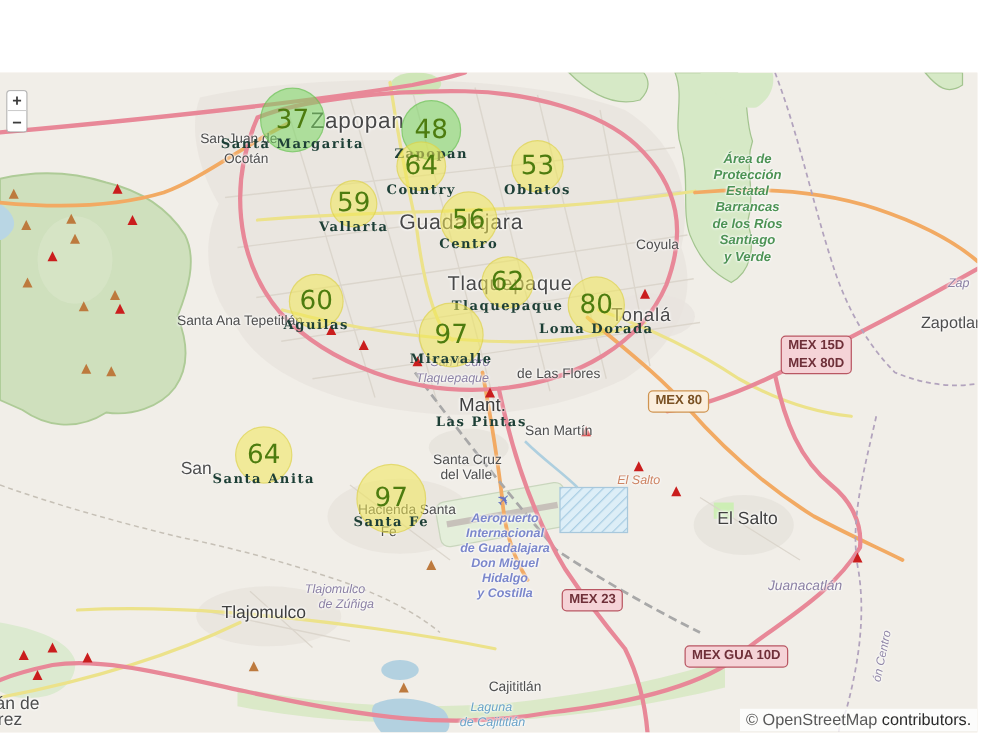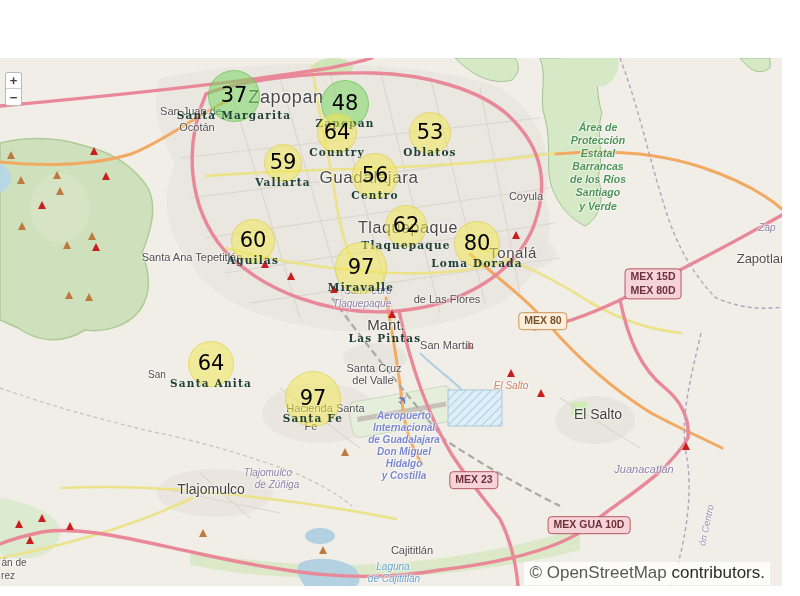"37" .station .num { color: #000000 -> #4d7c0f }
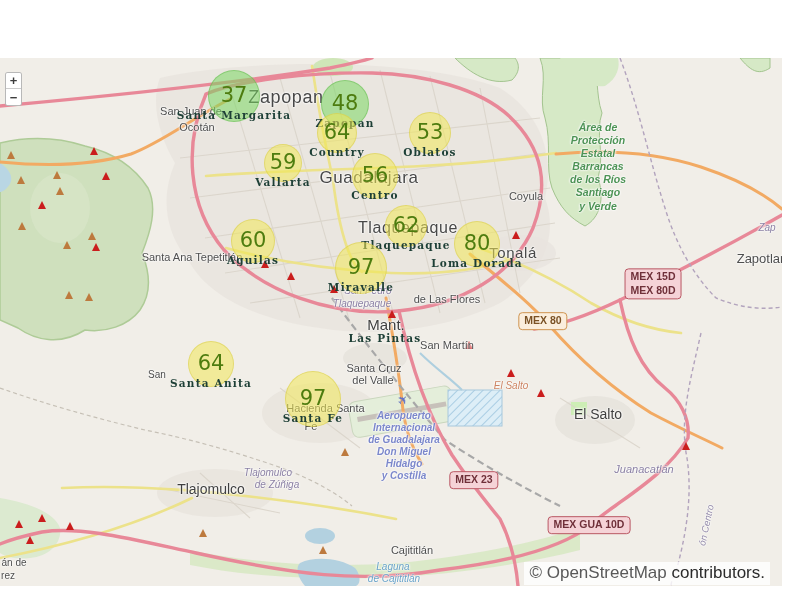"San" .ml.frag { font-size: 10px -> 14px }
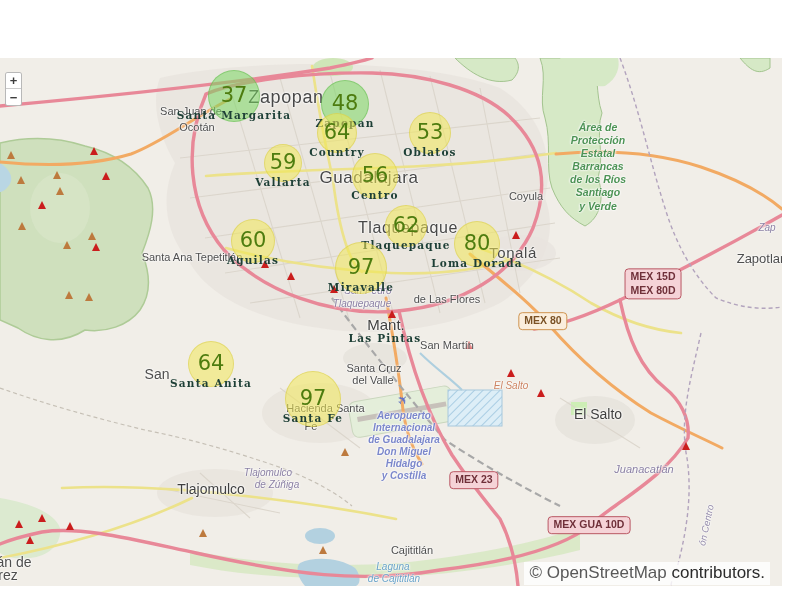"© OpenStreetMap contributors." #attrib { font-size: 17px -> 13px; right: 12px -> 0 }
